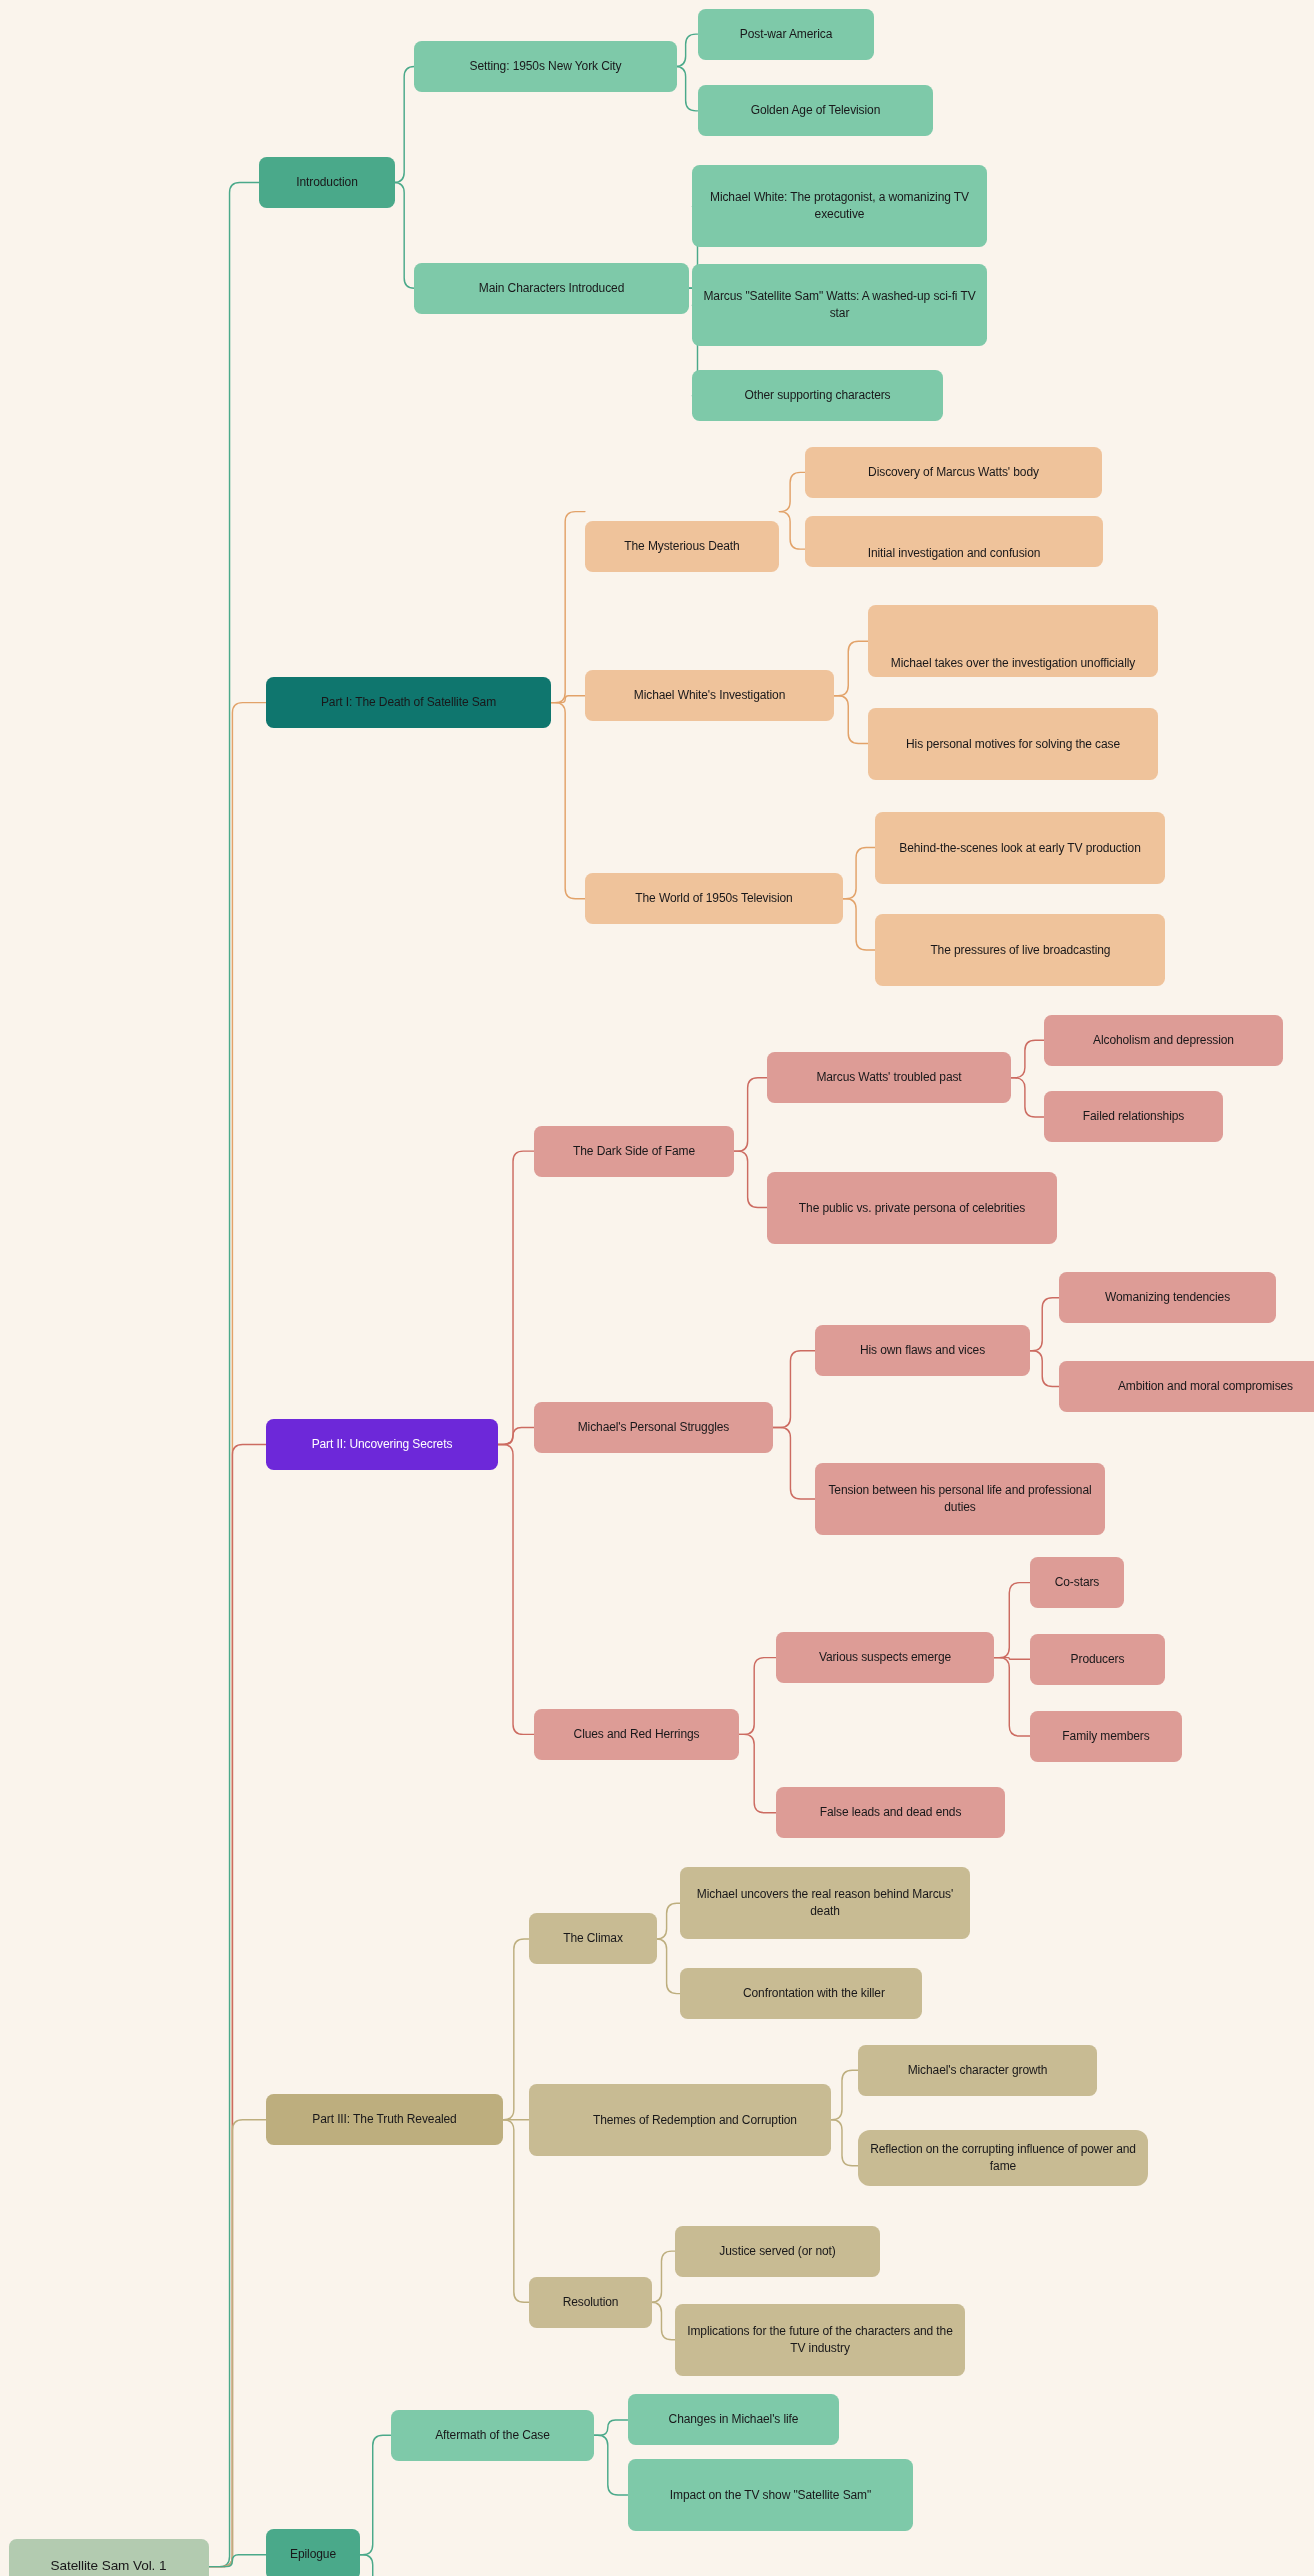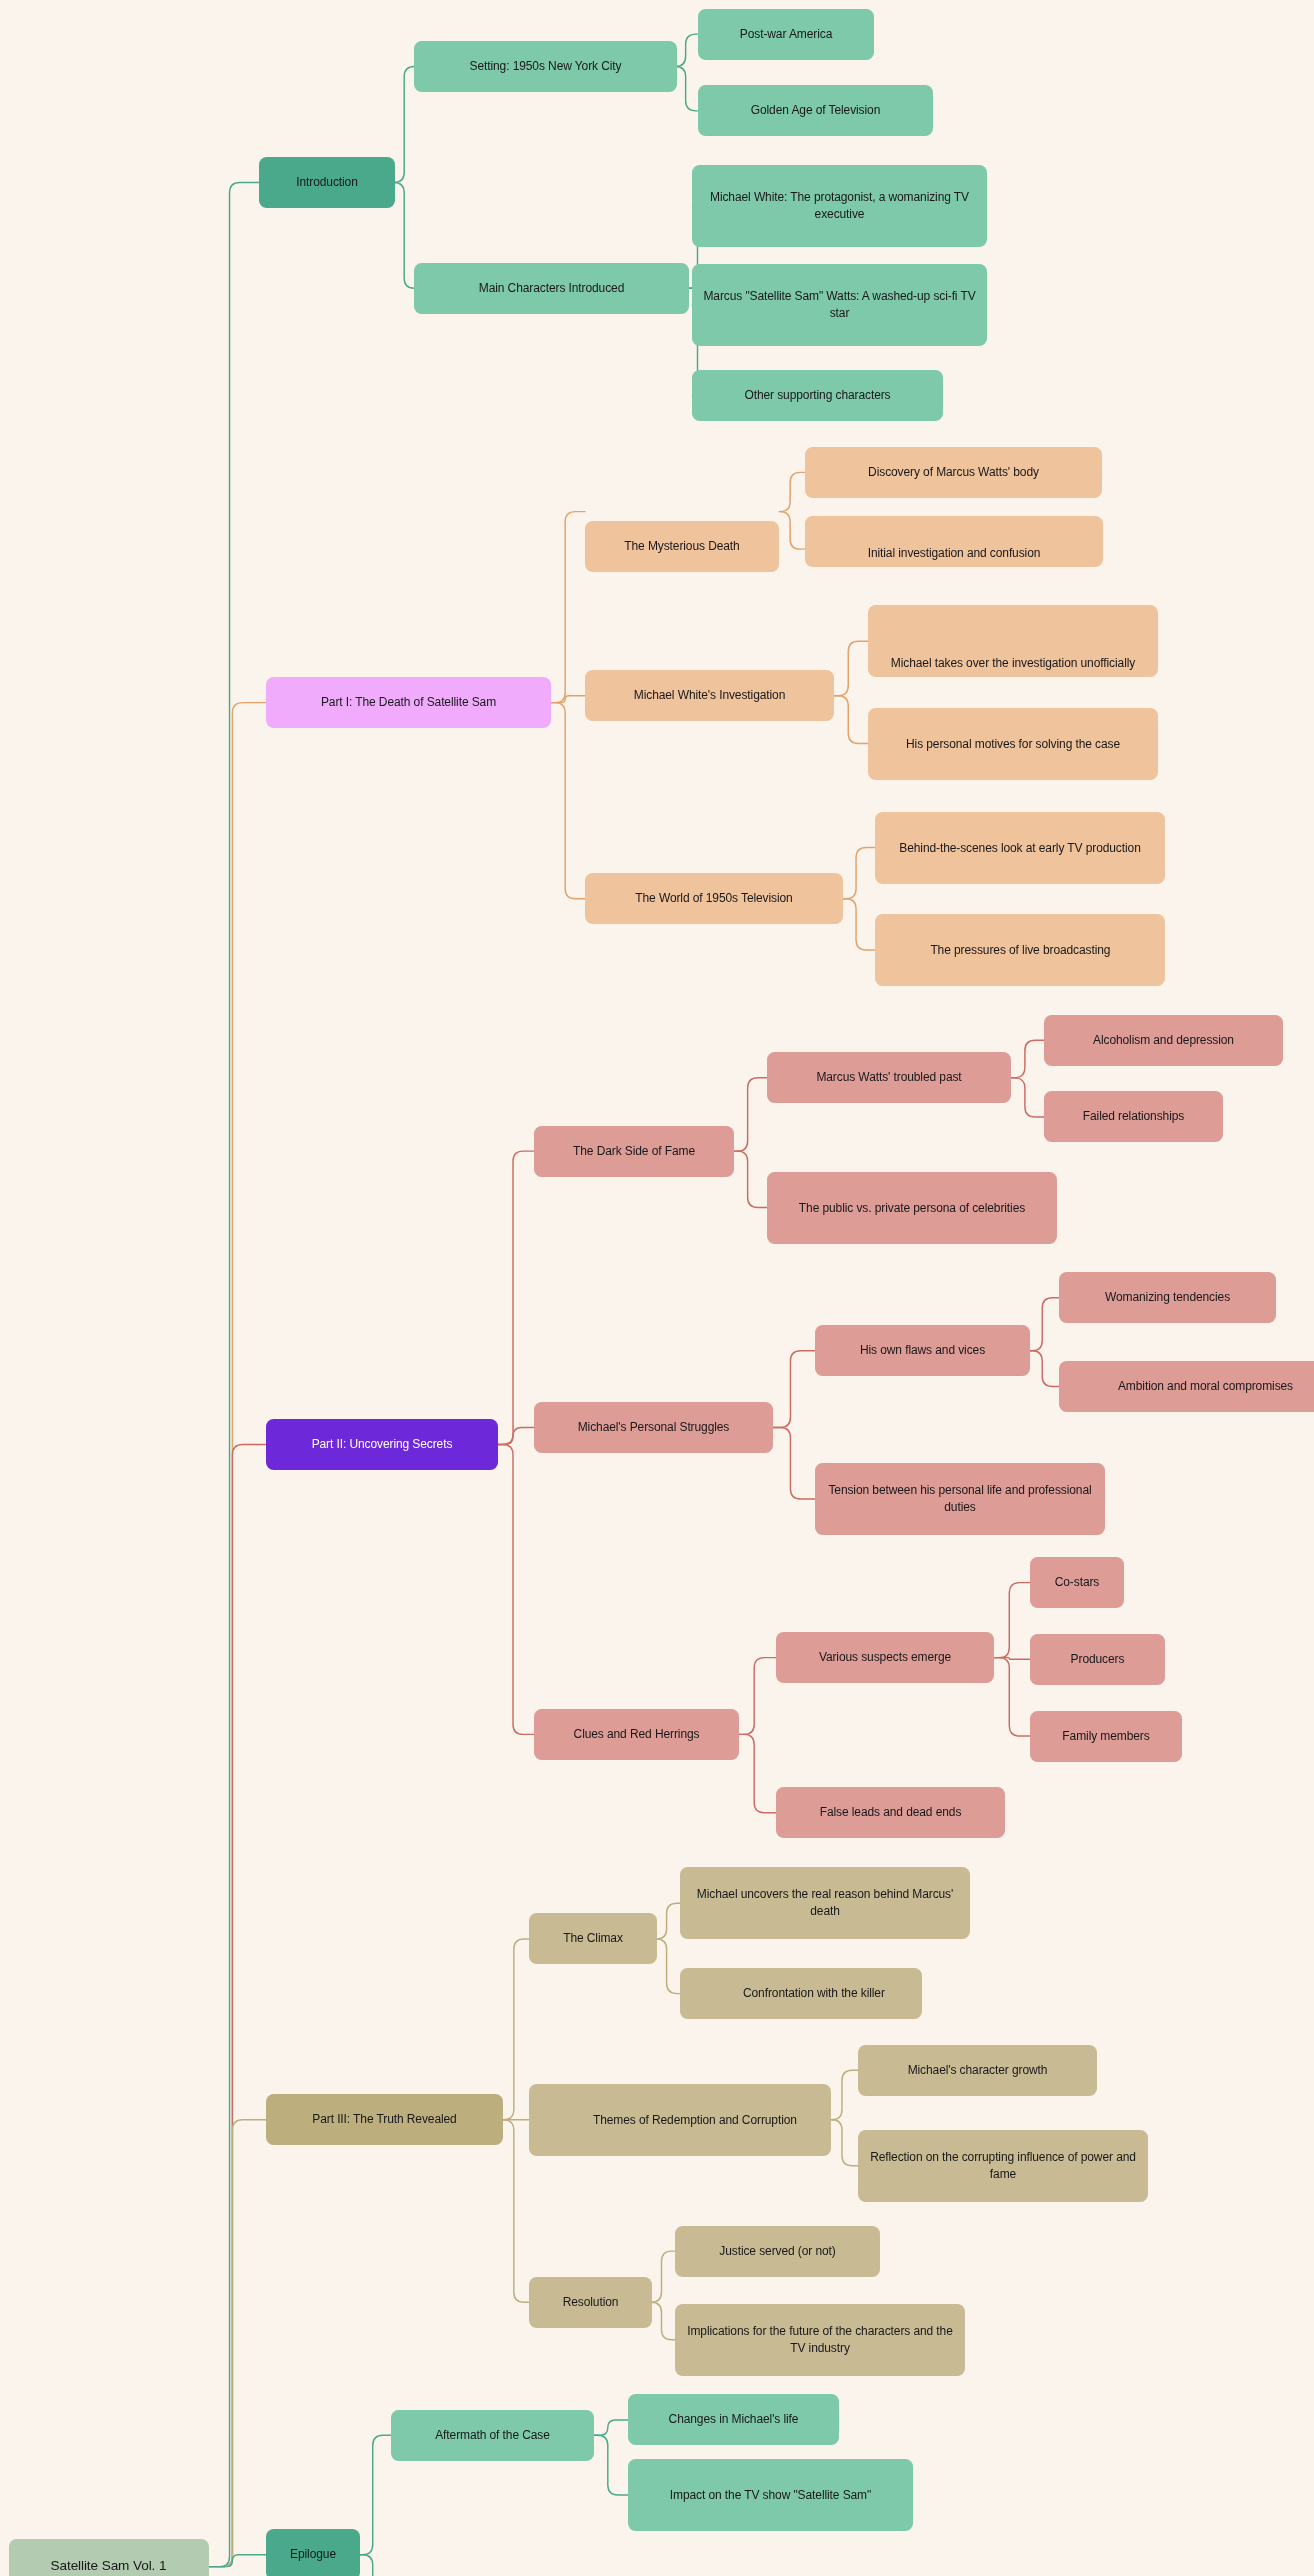"Part I: The Death of" div.node { background: #f0abfc -> #0f766e }
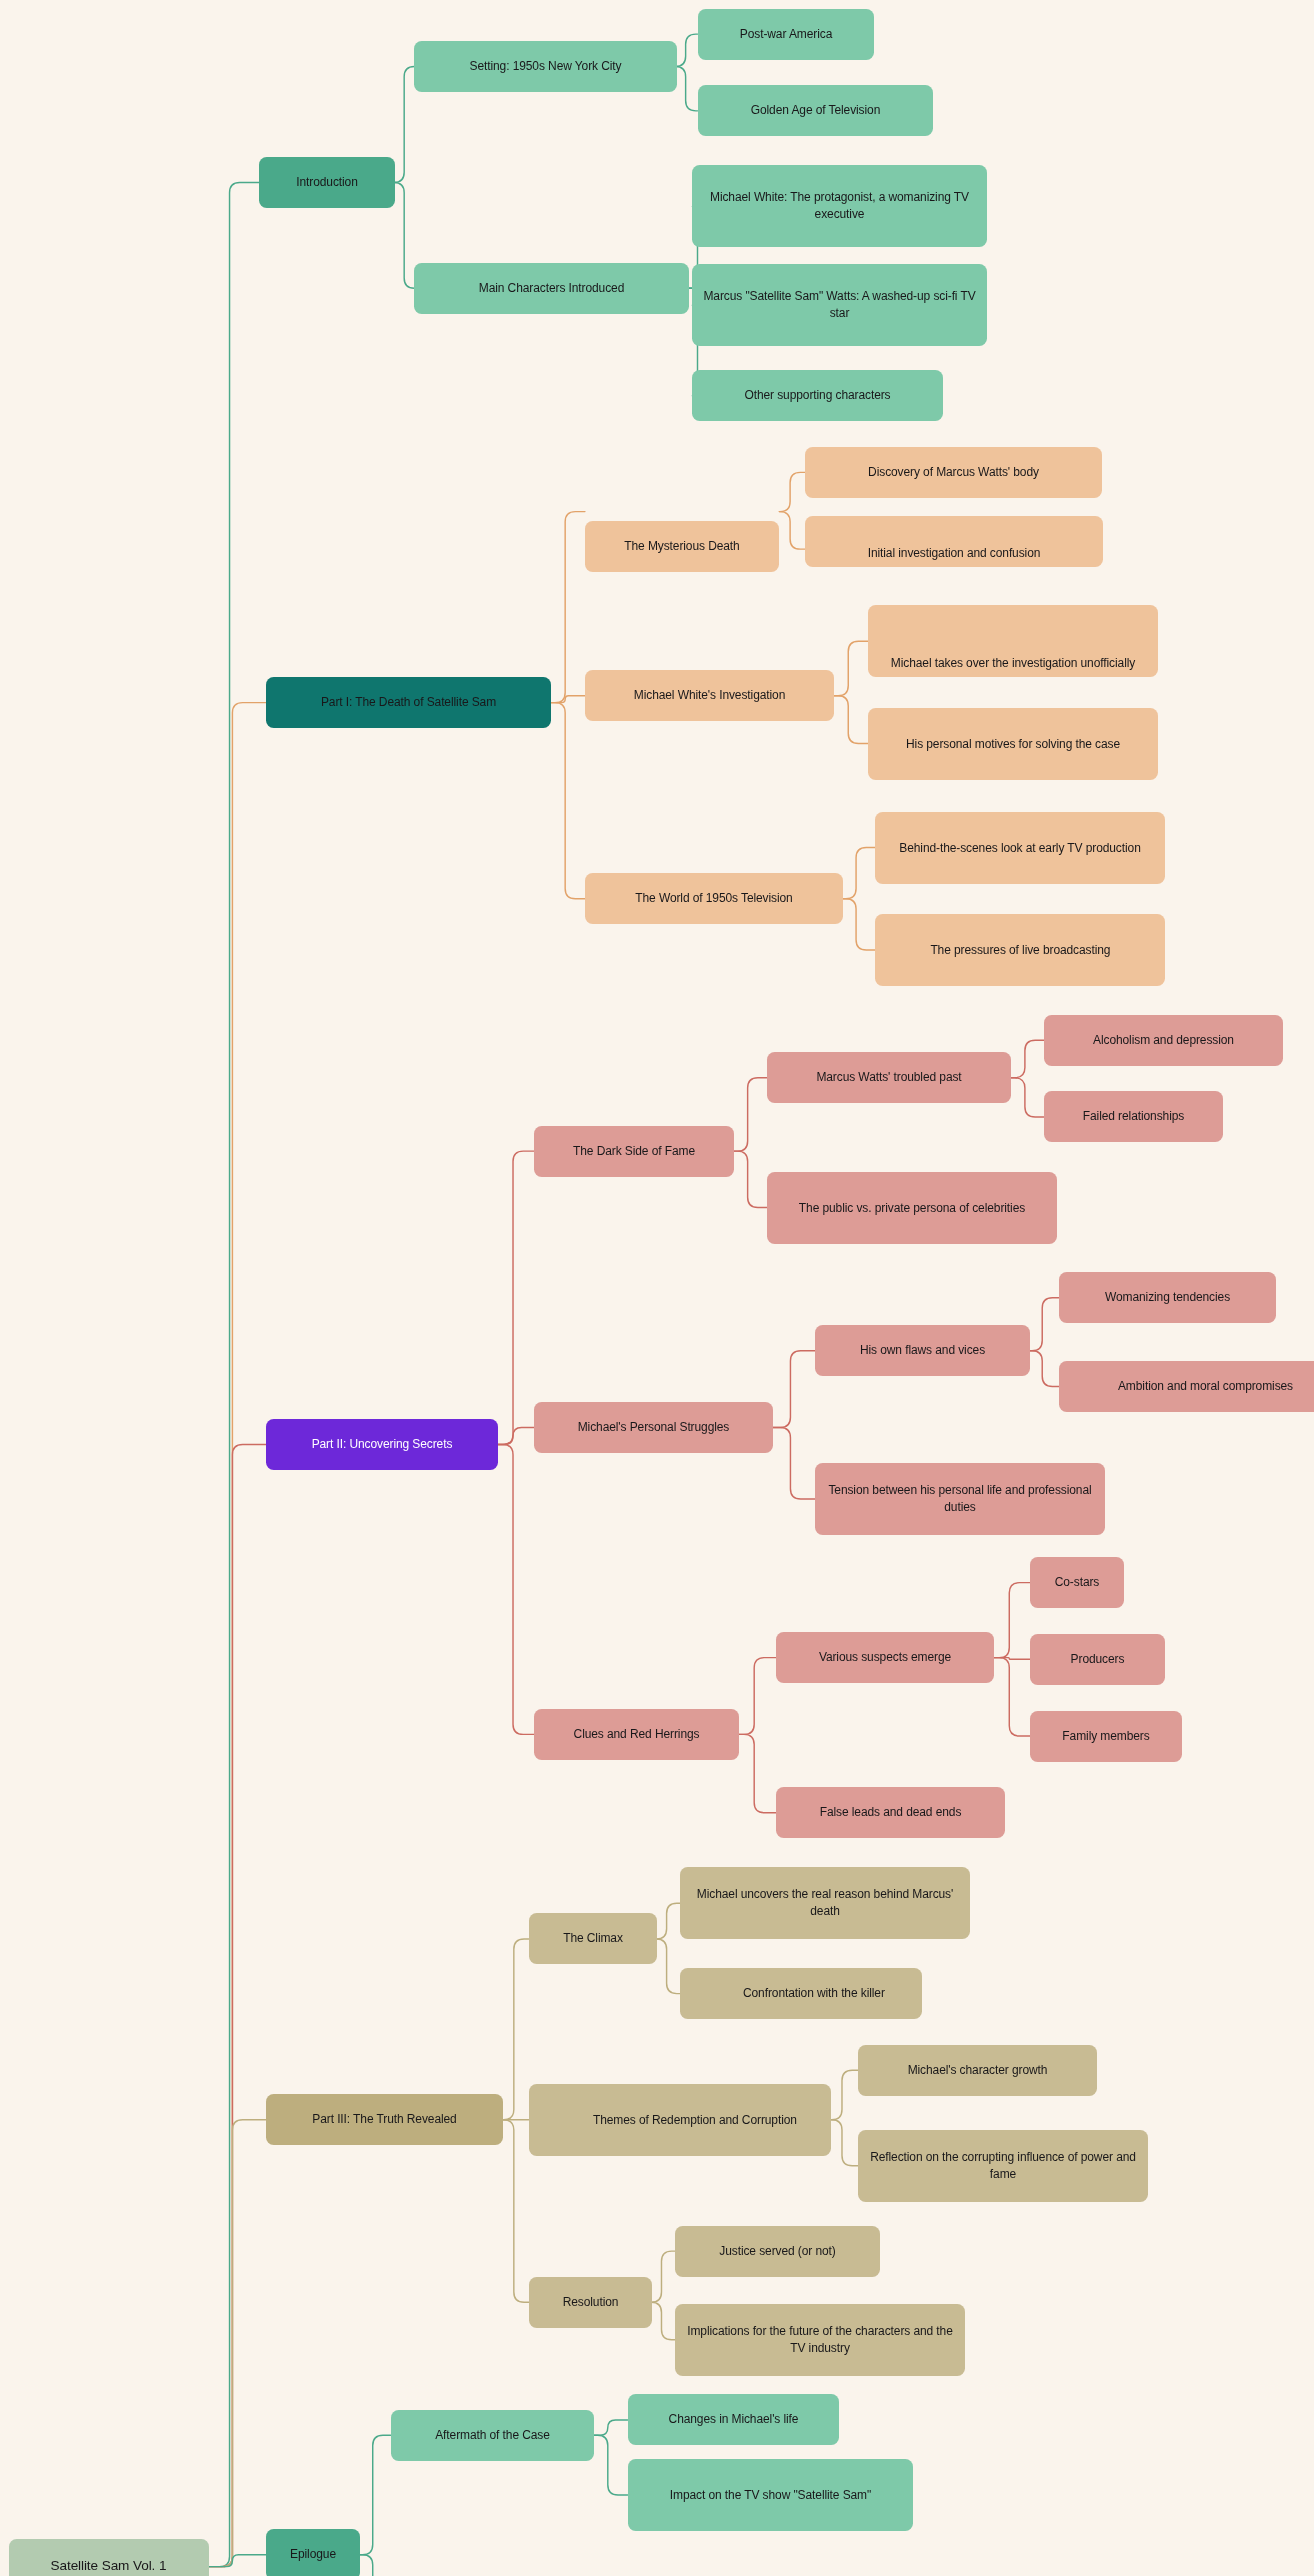"Reflection on the corrupting influence" div.node { border-radius: none -> 12px; height: 72px -> 56px }
